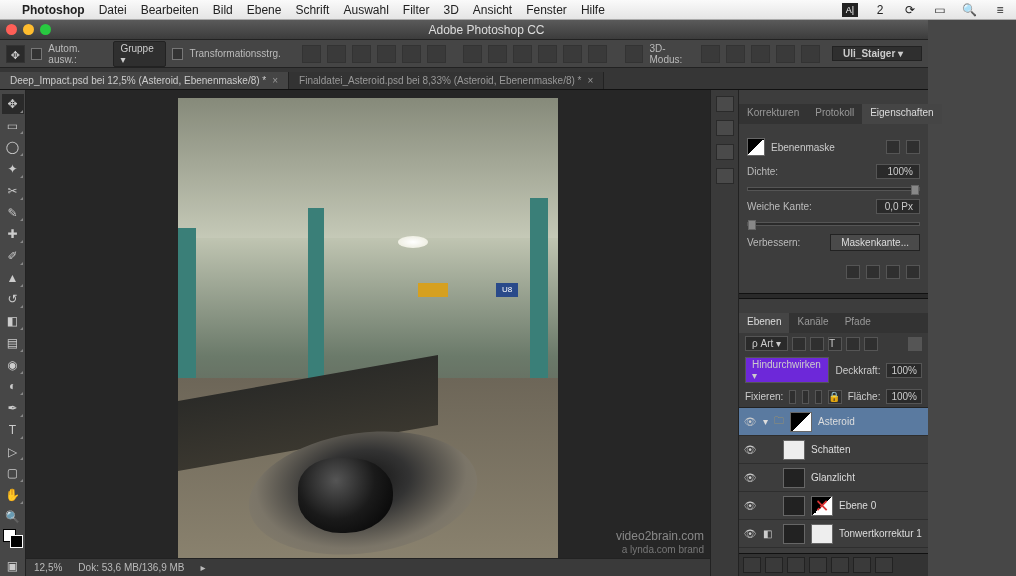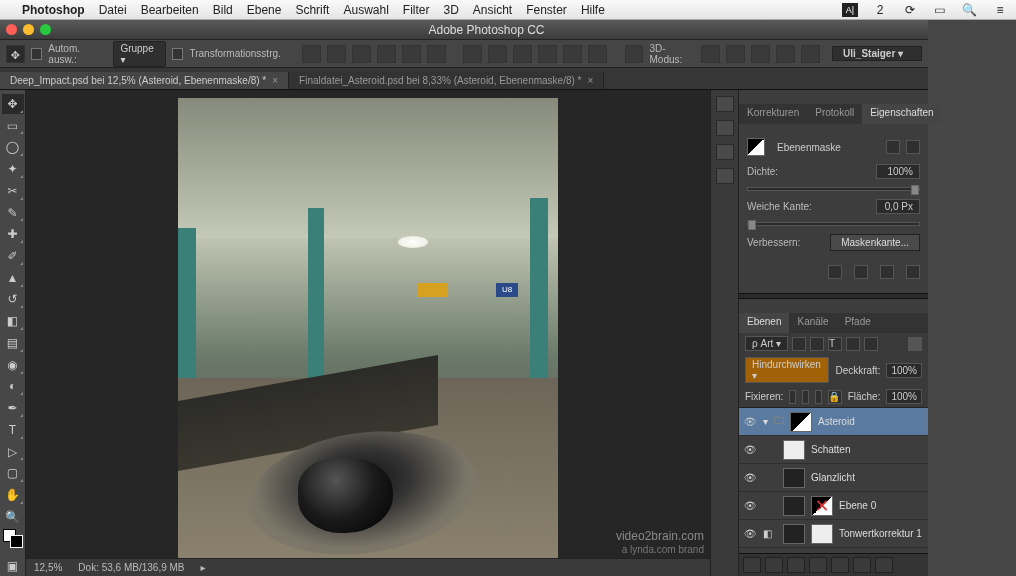"Ebenenmaske" .row { gap: 12px -> 6px }
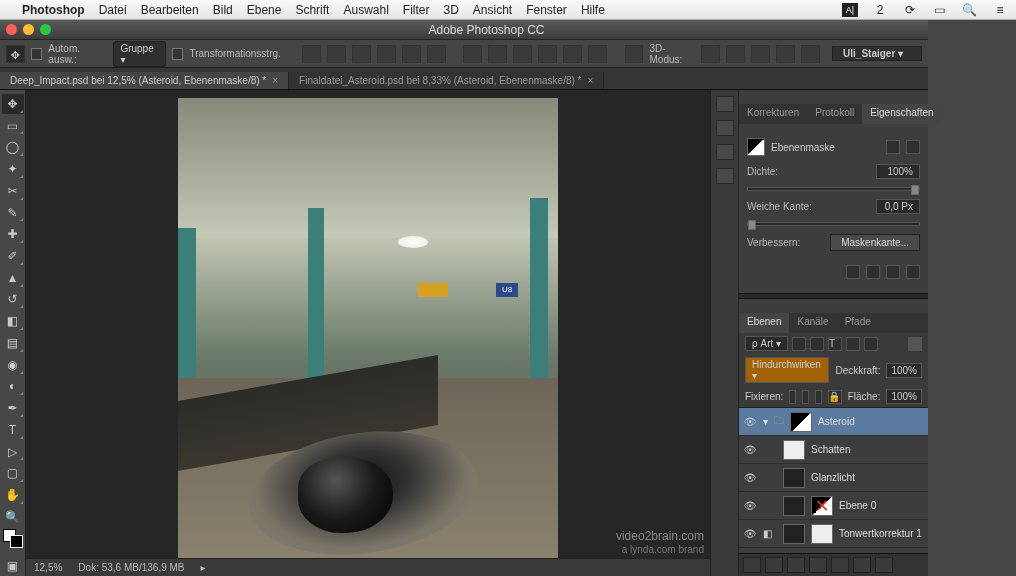"Hindurchwirken ▾" .layers .controls .sel { background: #a16207 -> #6d28d9 }
